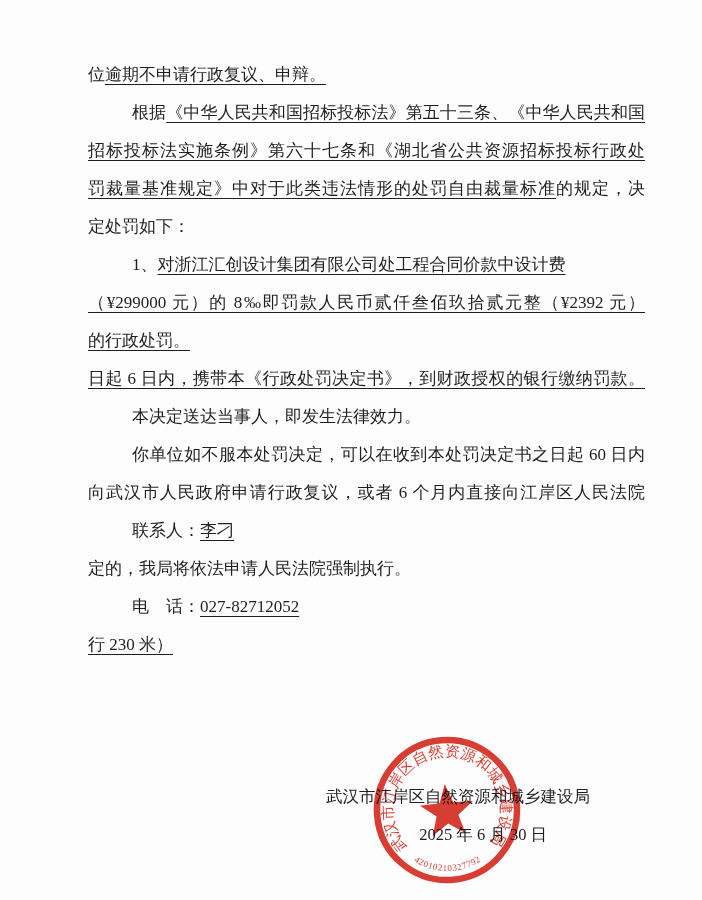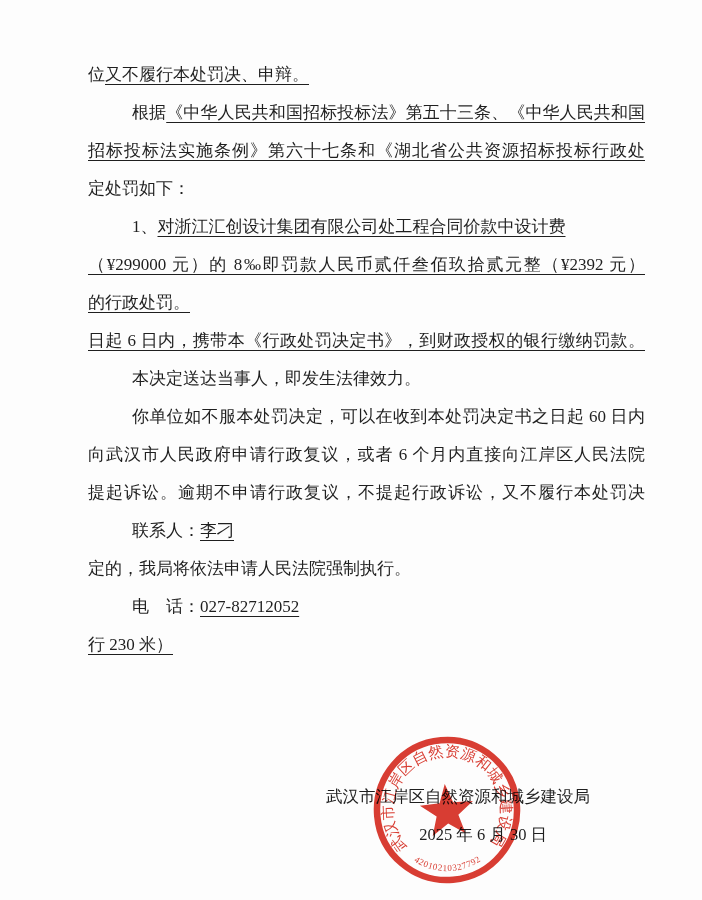"又不履行本处罚决、申辩。" span.u { text: 又不履行本处罚决 -> 逾期不申请行政复议 }
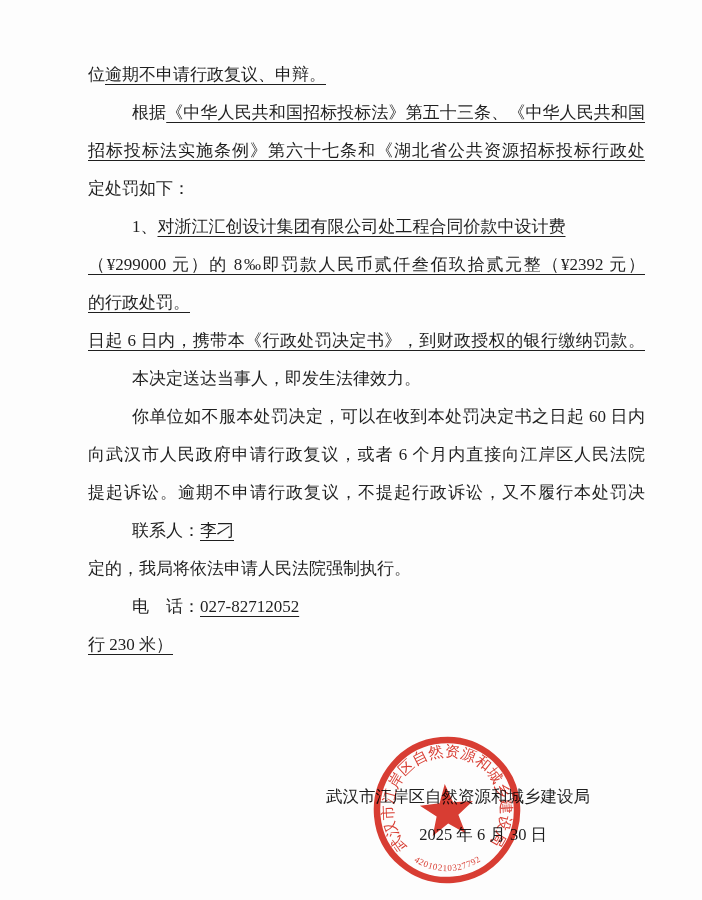"罚裁量基准规定》中对于此类违法情形的处罚自由裁量标准的规定，决" div.line { html: none -> <div><span>罚裁量基准规定》中对于此类违法情形的处罚自由裁量标准</span><span>的规定，决</span></div> }
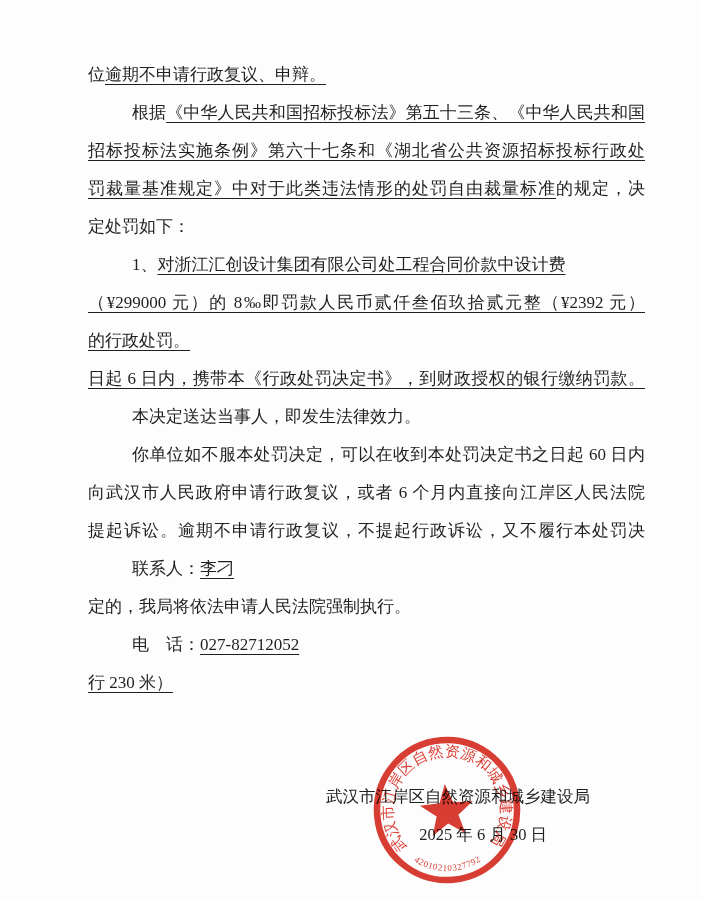"提起诉讼。逾期不申请行政复议，不提起行政诉讼，又不履行本处罚决" div.line { html: <div><span>提起诉讼。逾期不申请行政复议，不提起行政诉讼，又不履行本处罚决</span></div> -> none }
